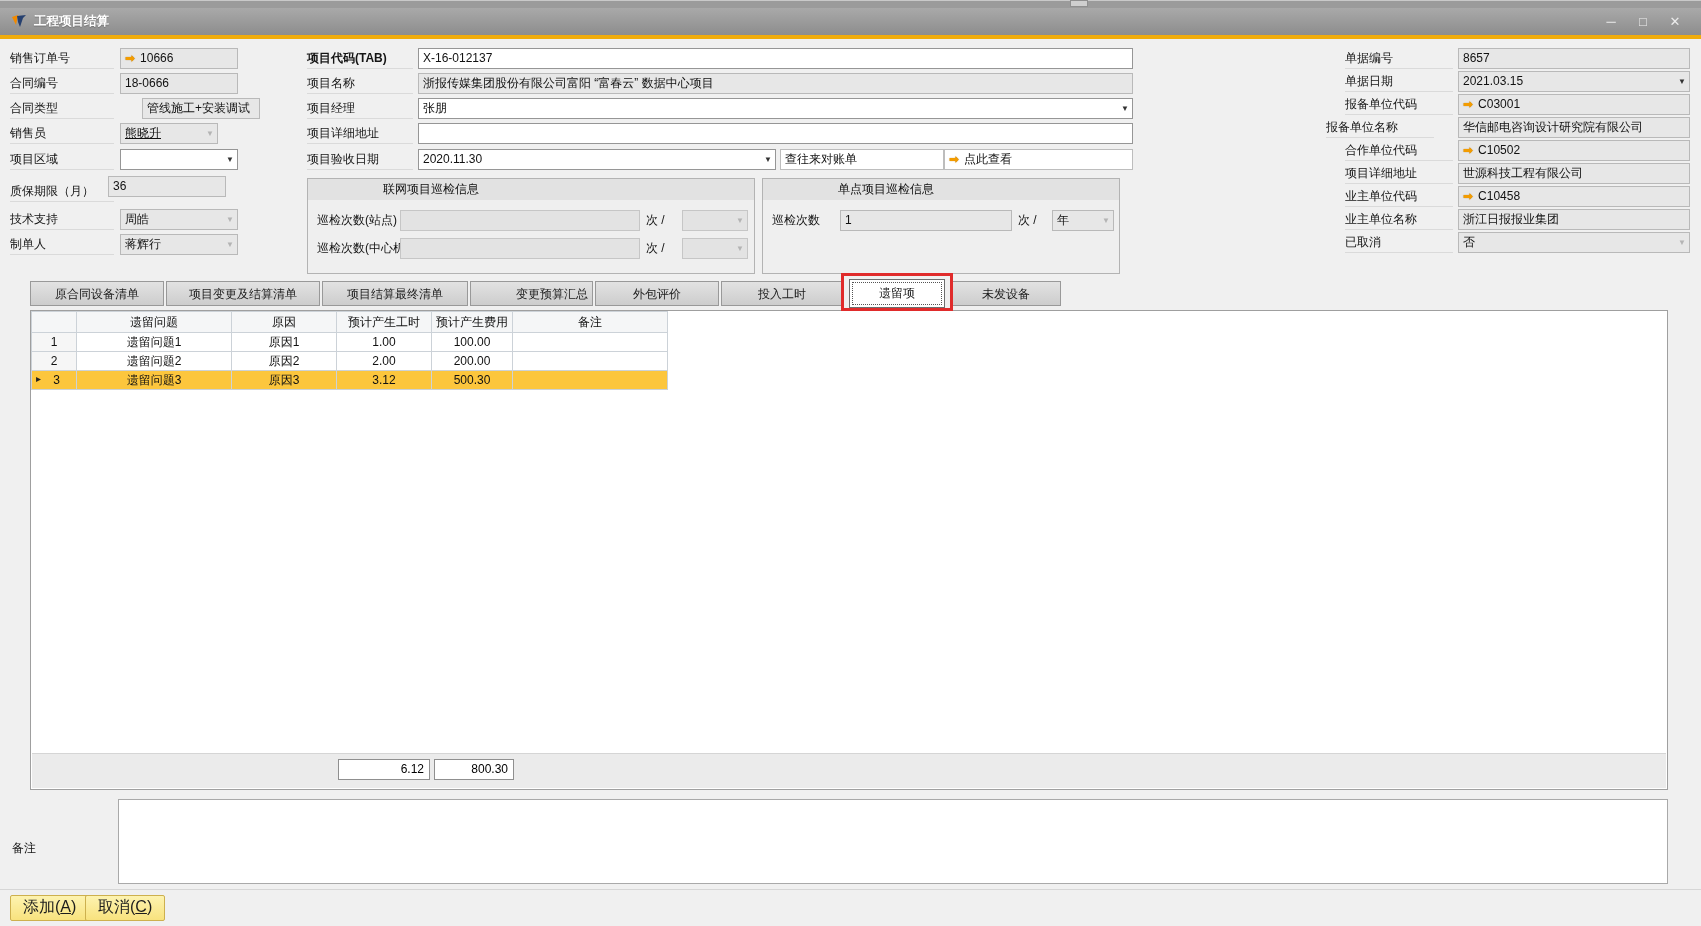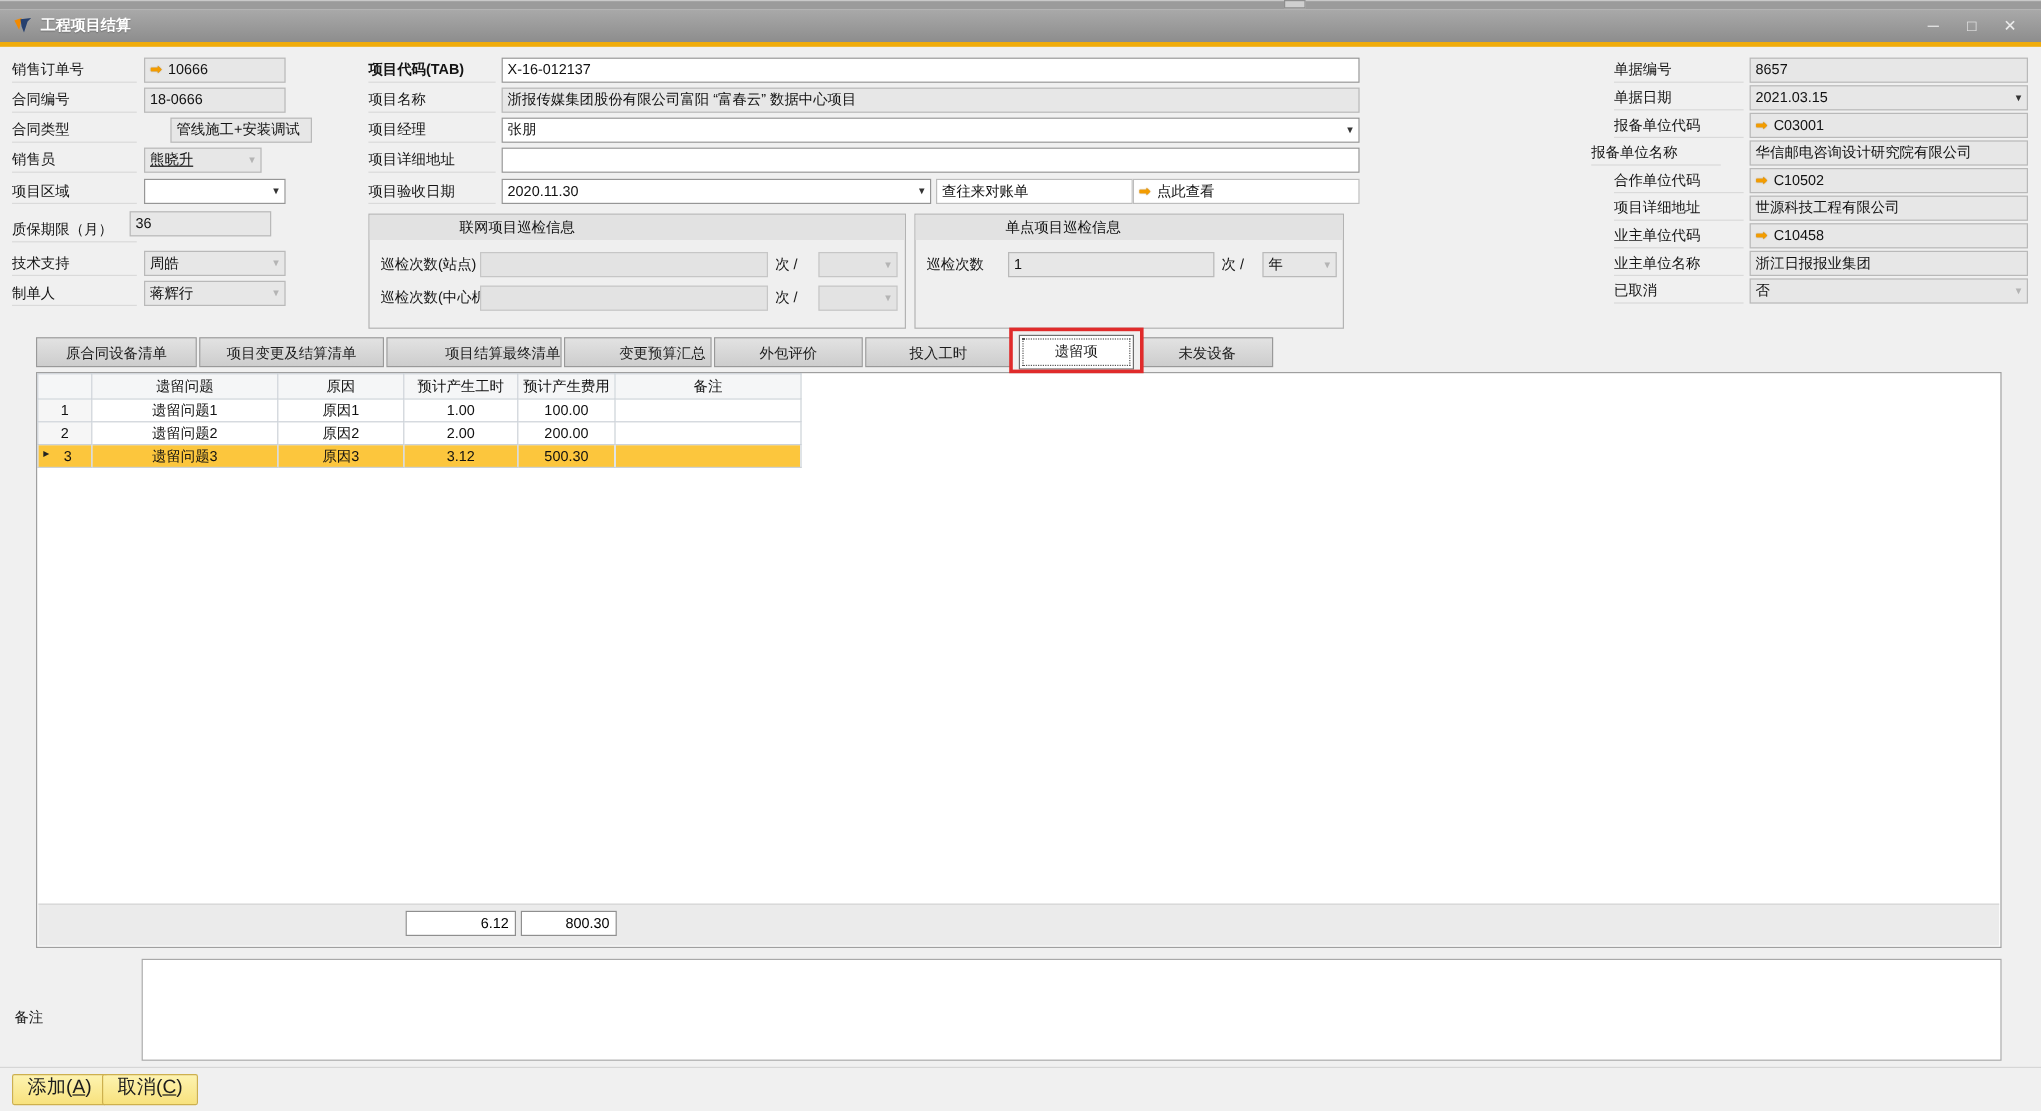"项目结算最终清单" div.tab { text-align: right -> none }
